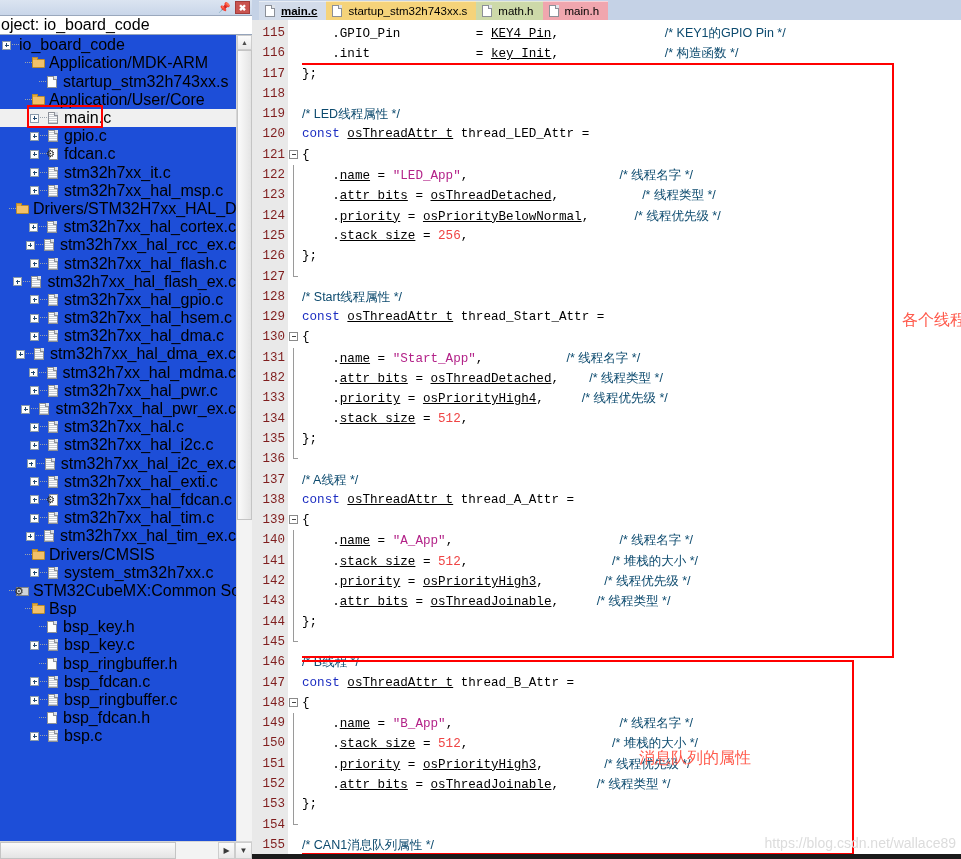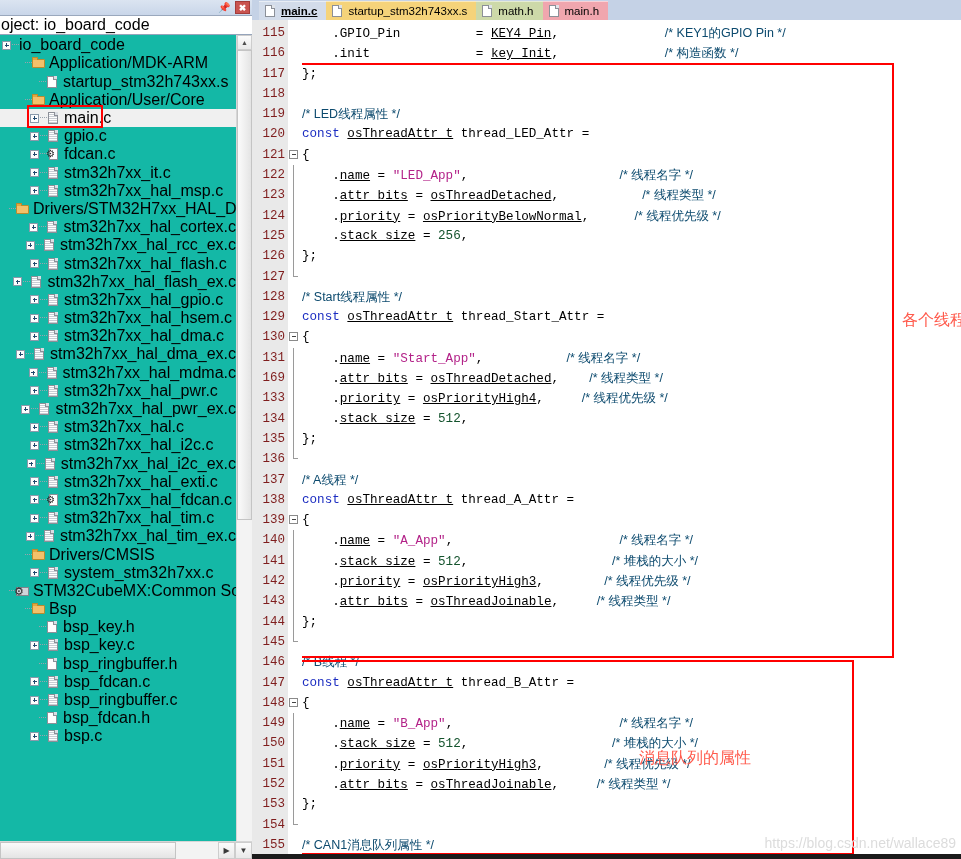"io_board_code" .tree-wrap { background: #14b8a6 -> #1d4ed8 }
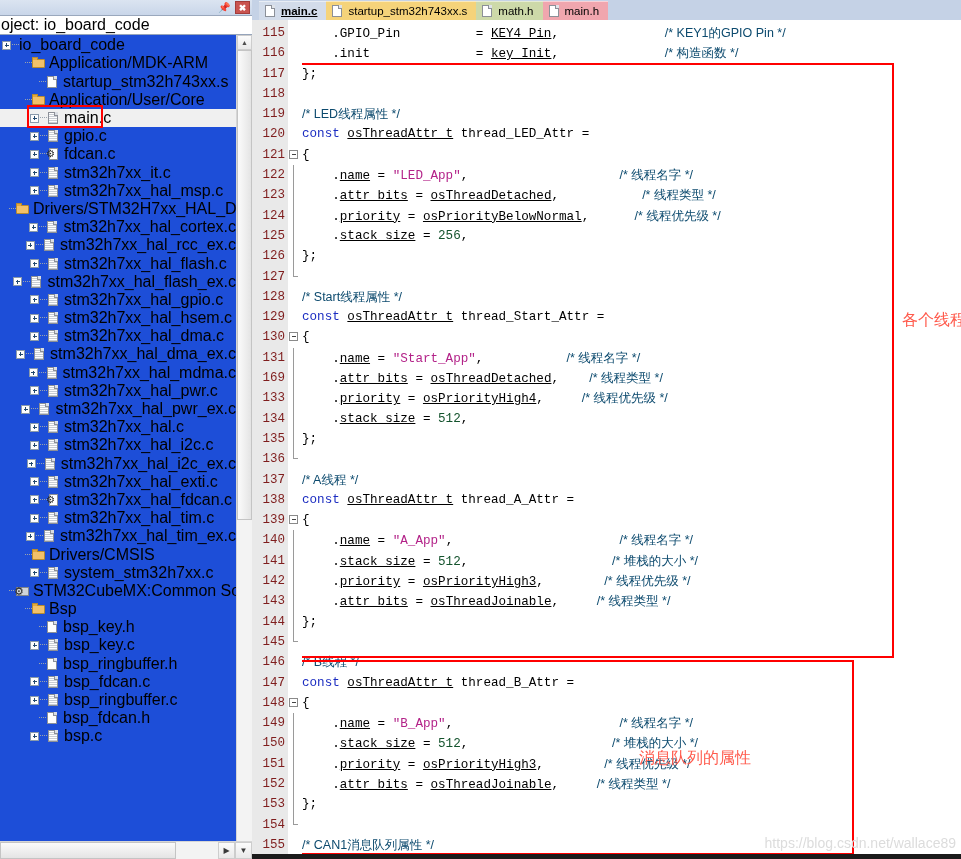"256" .num { color: #14532d -> #ef4444 }
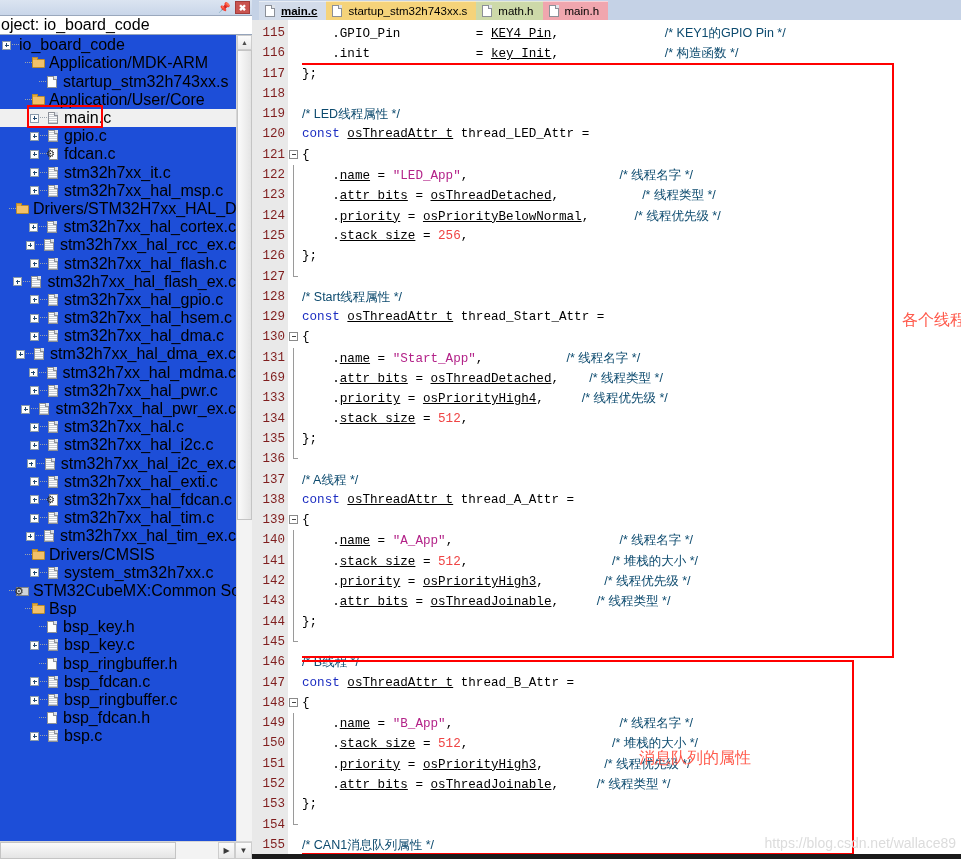"169" div.gnum { text: 169 -> 182 }
